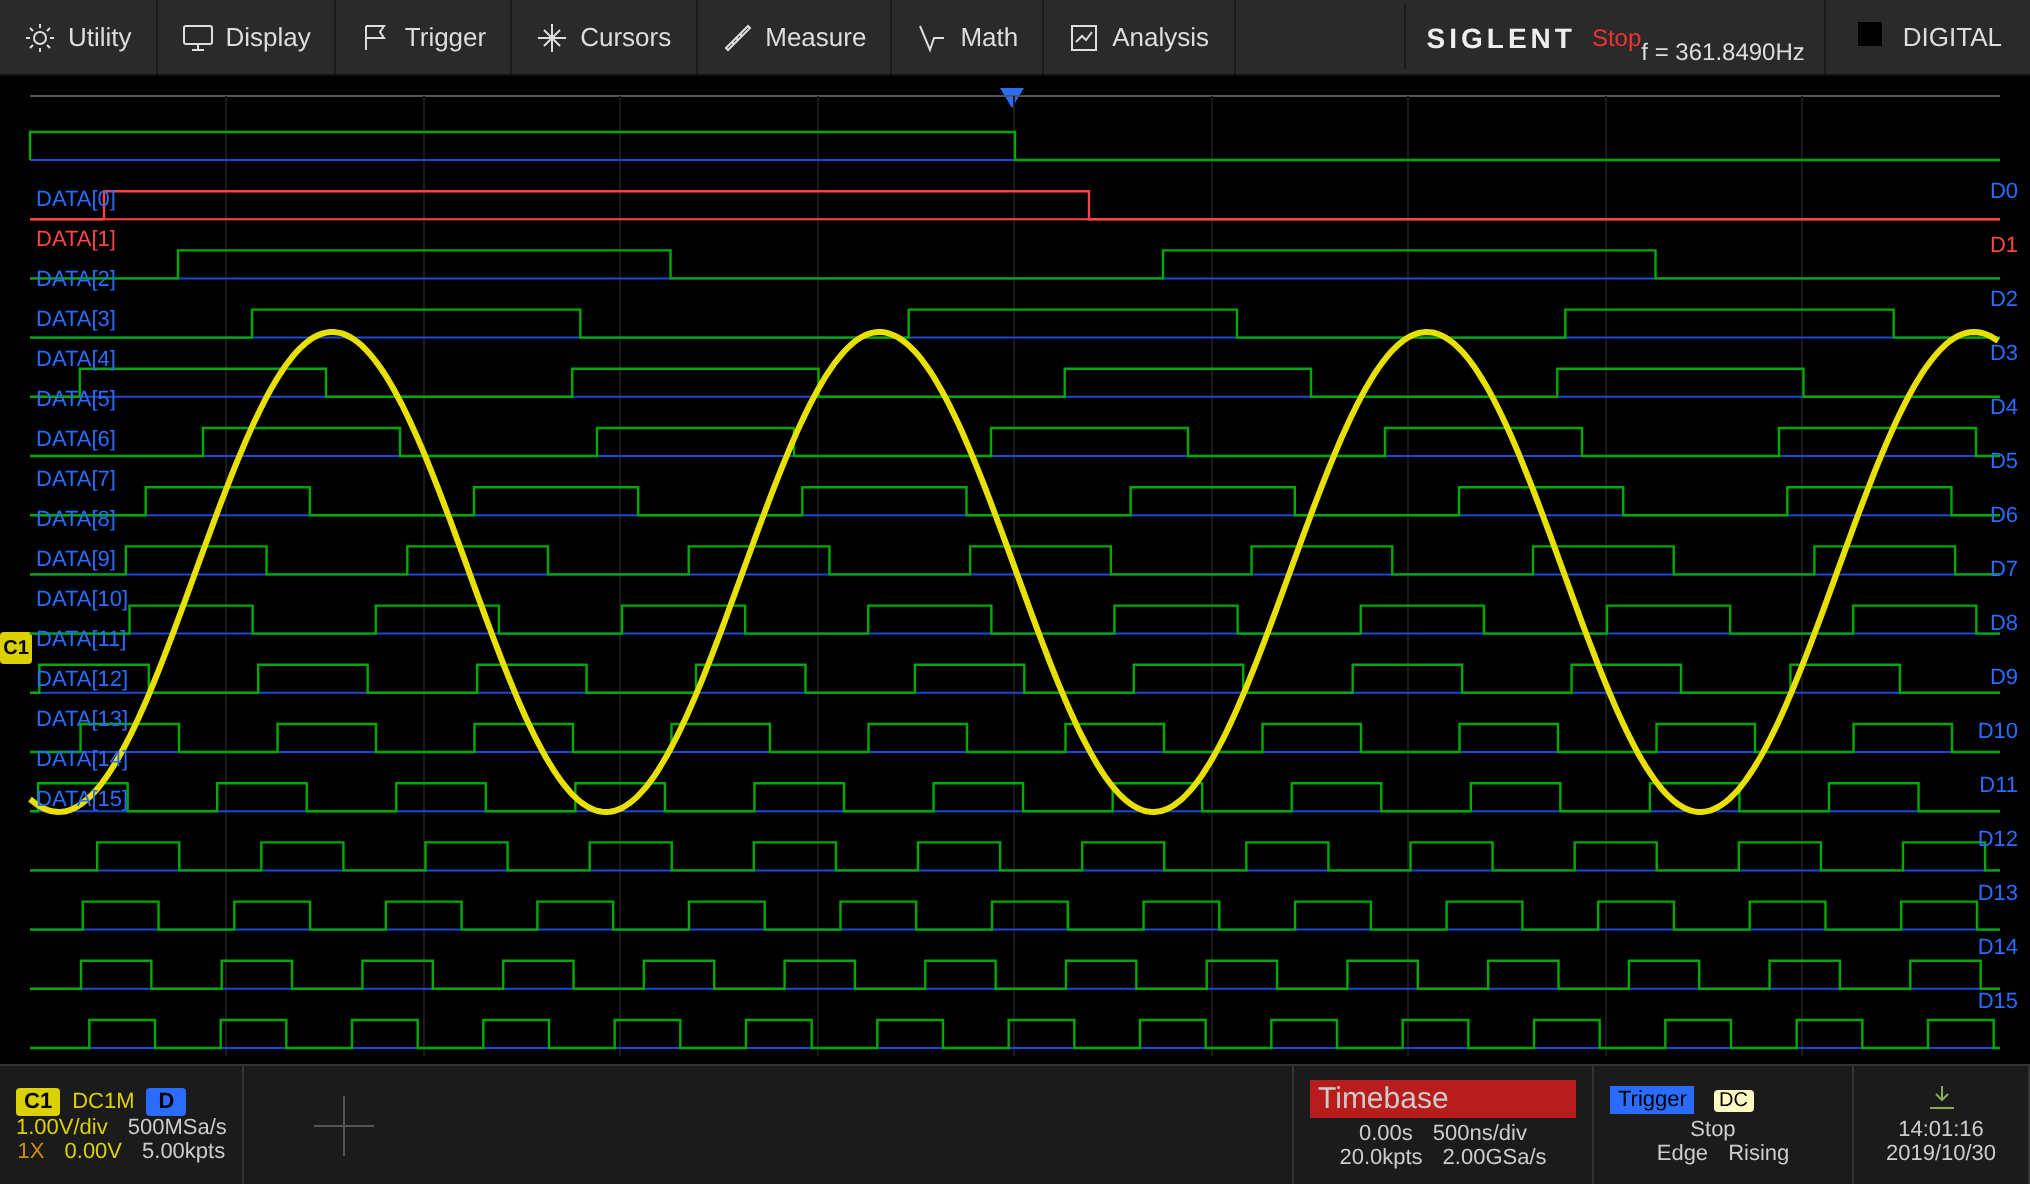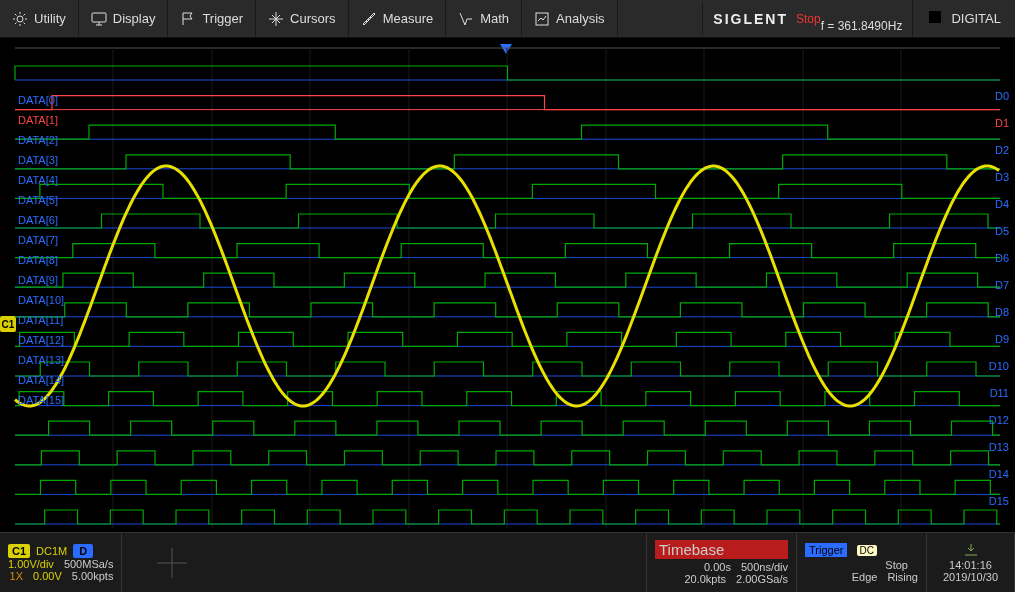"1.00V/div" .kv { justify-content: flex-end -> center }
